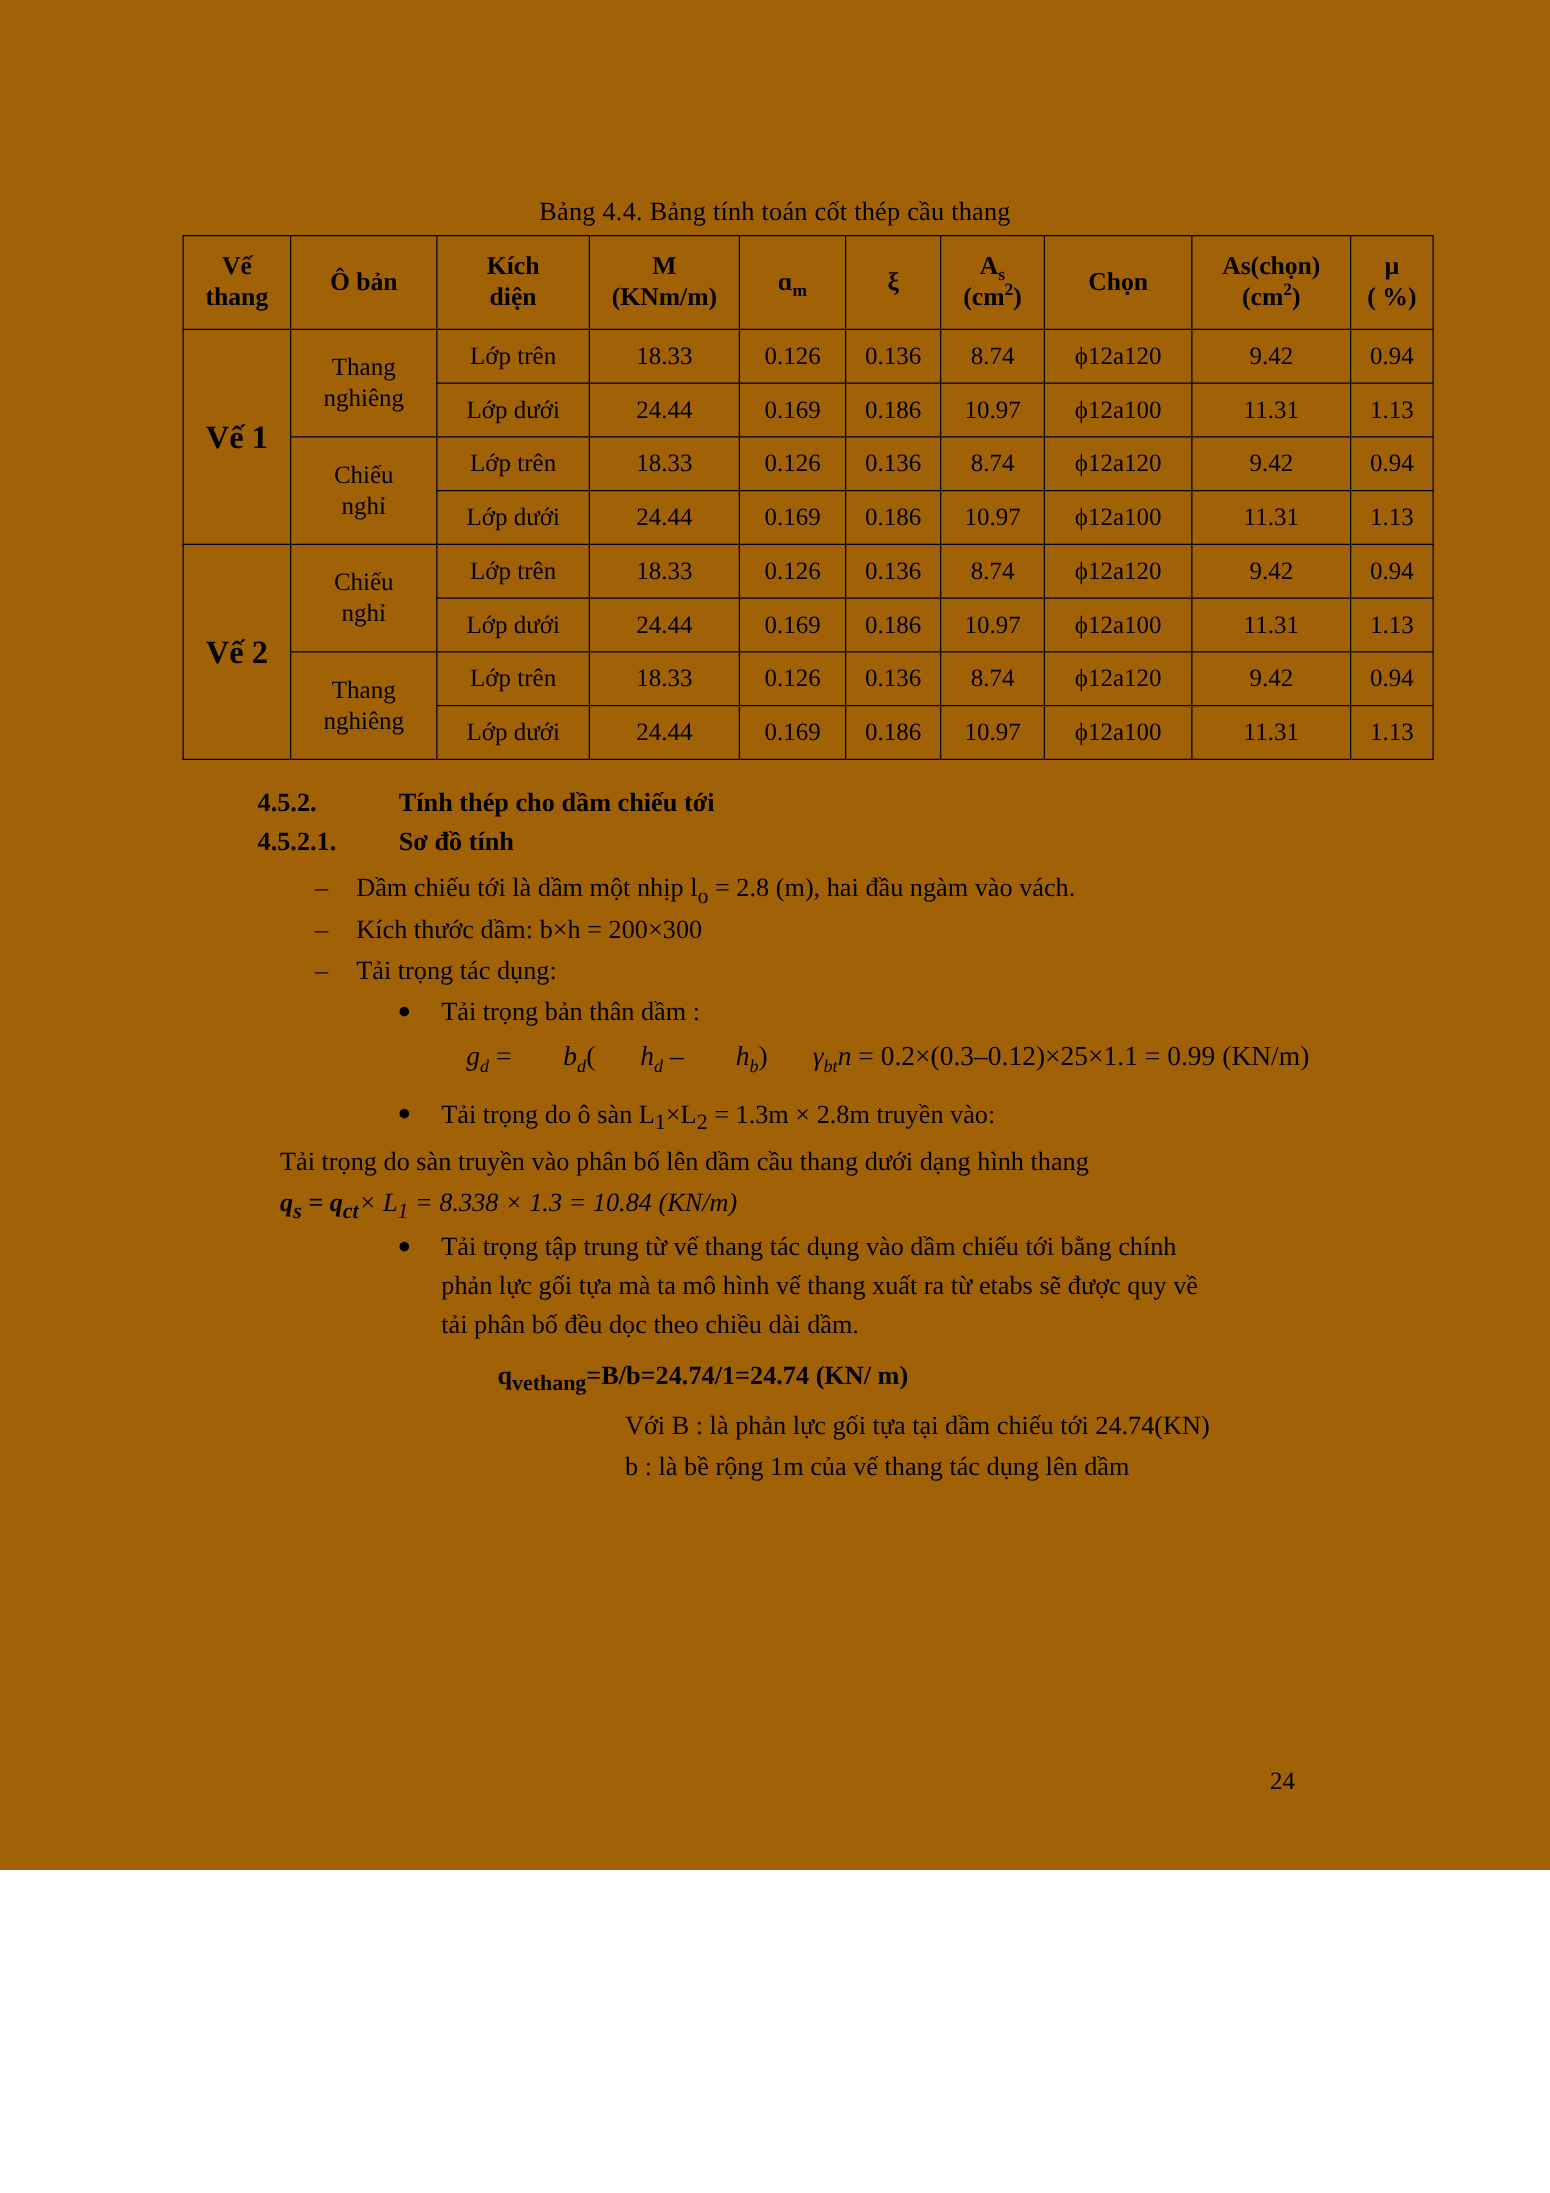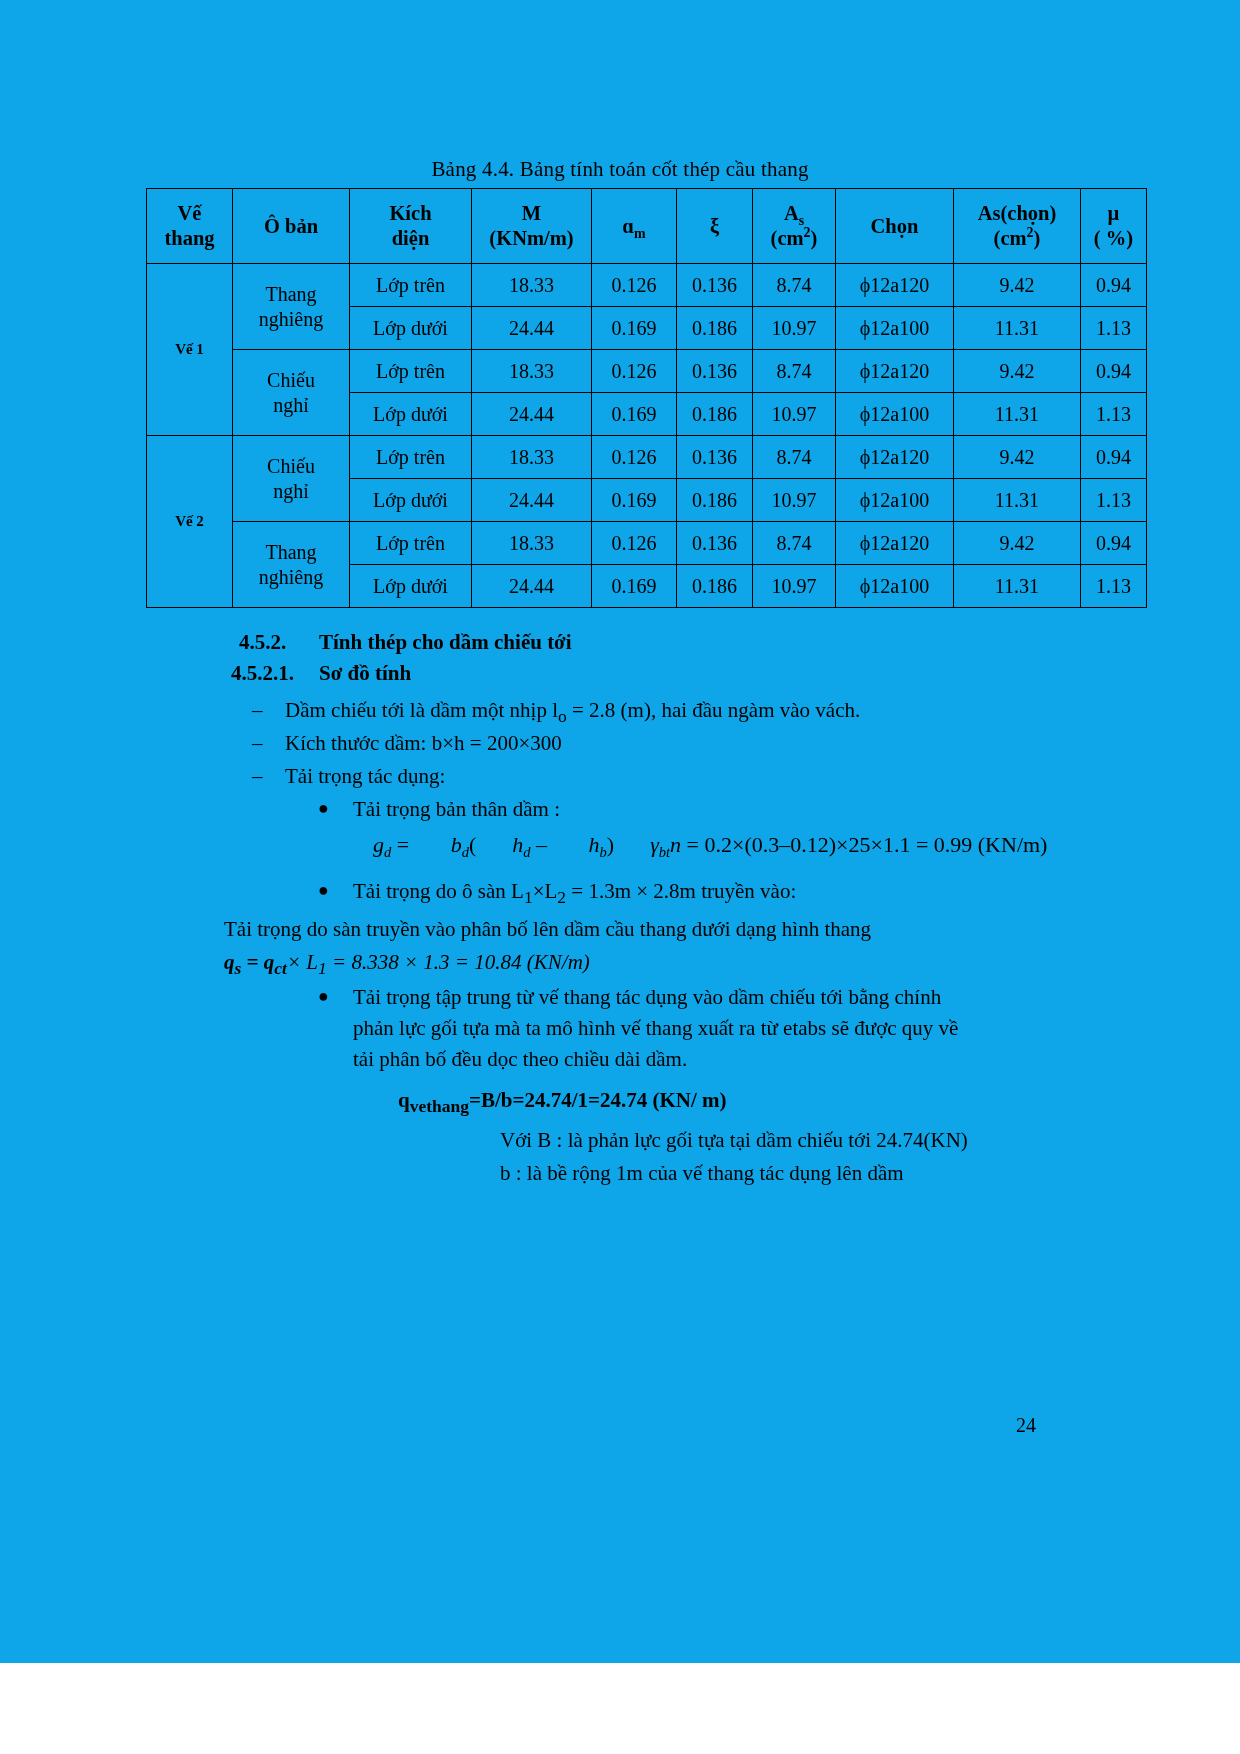"Bảng 4.4. Bảng tính toán" .page { background: #0ea5e9 -> #a16207; height: 1663px -> 1496px }
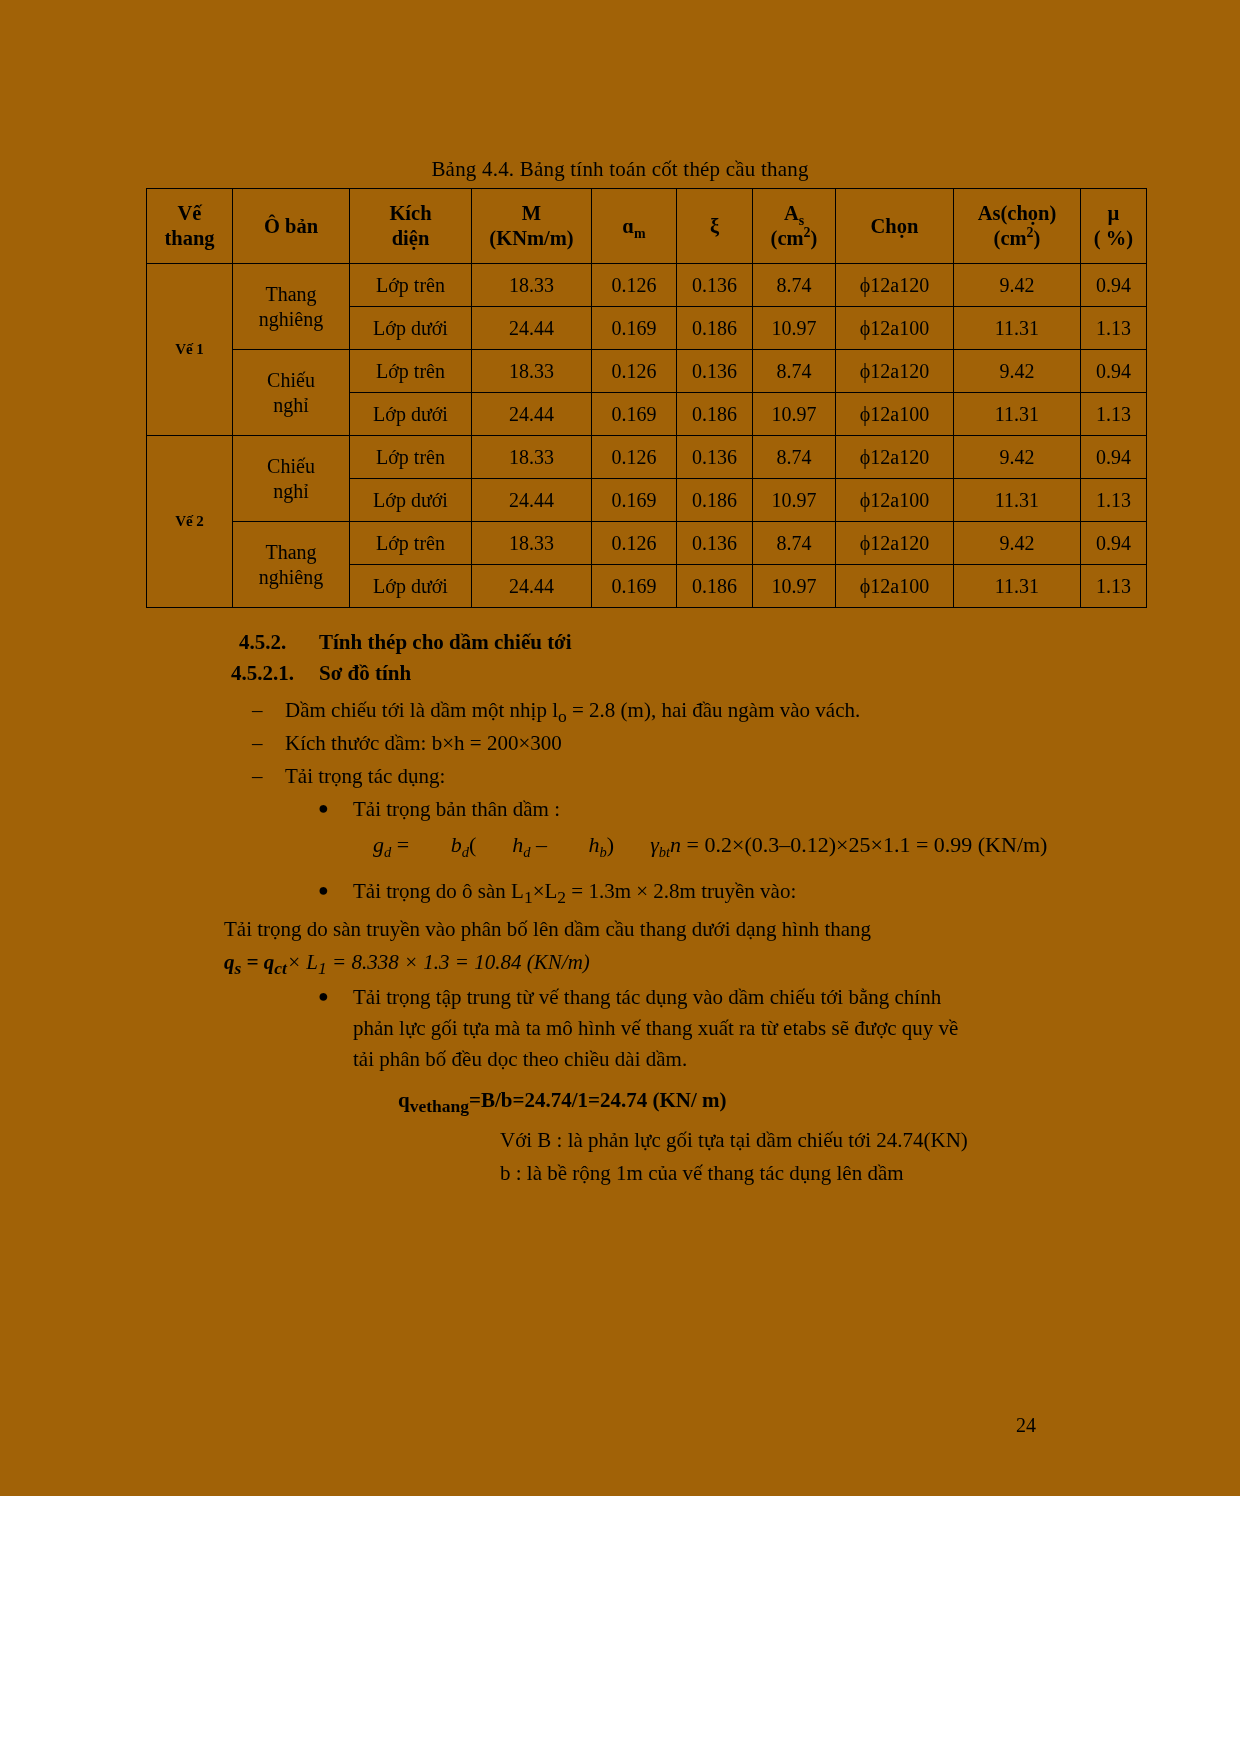"Vế 1" .calc-table td.group-label { font-size: 15px -> 26px }
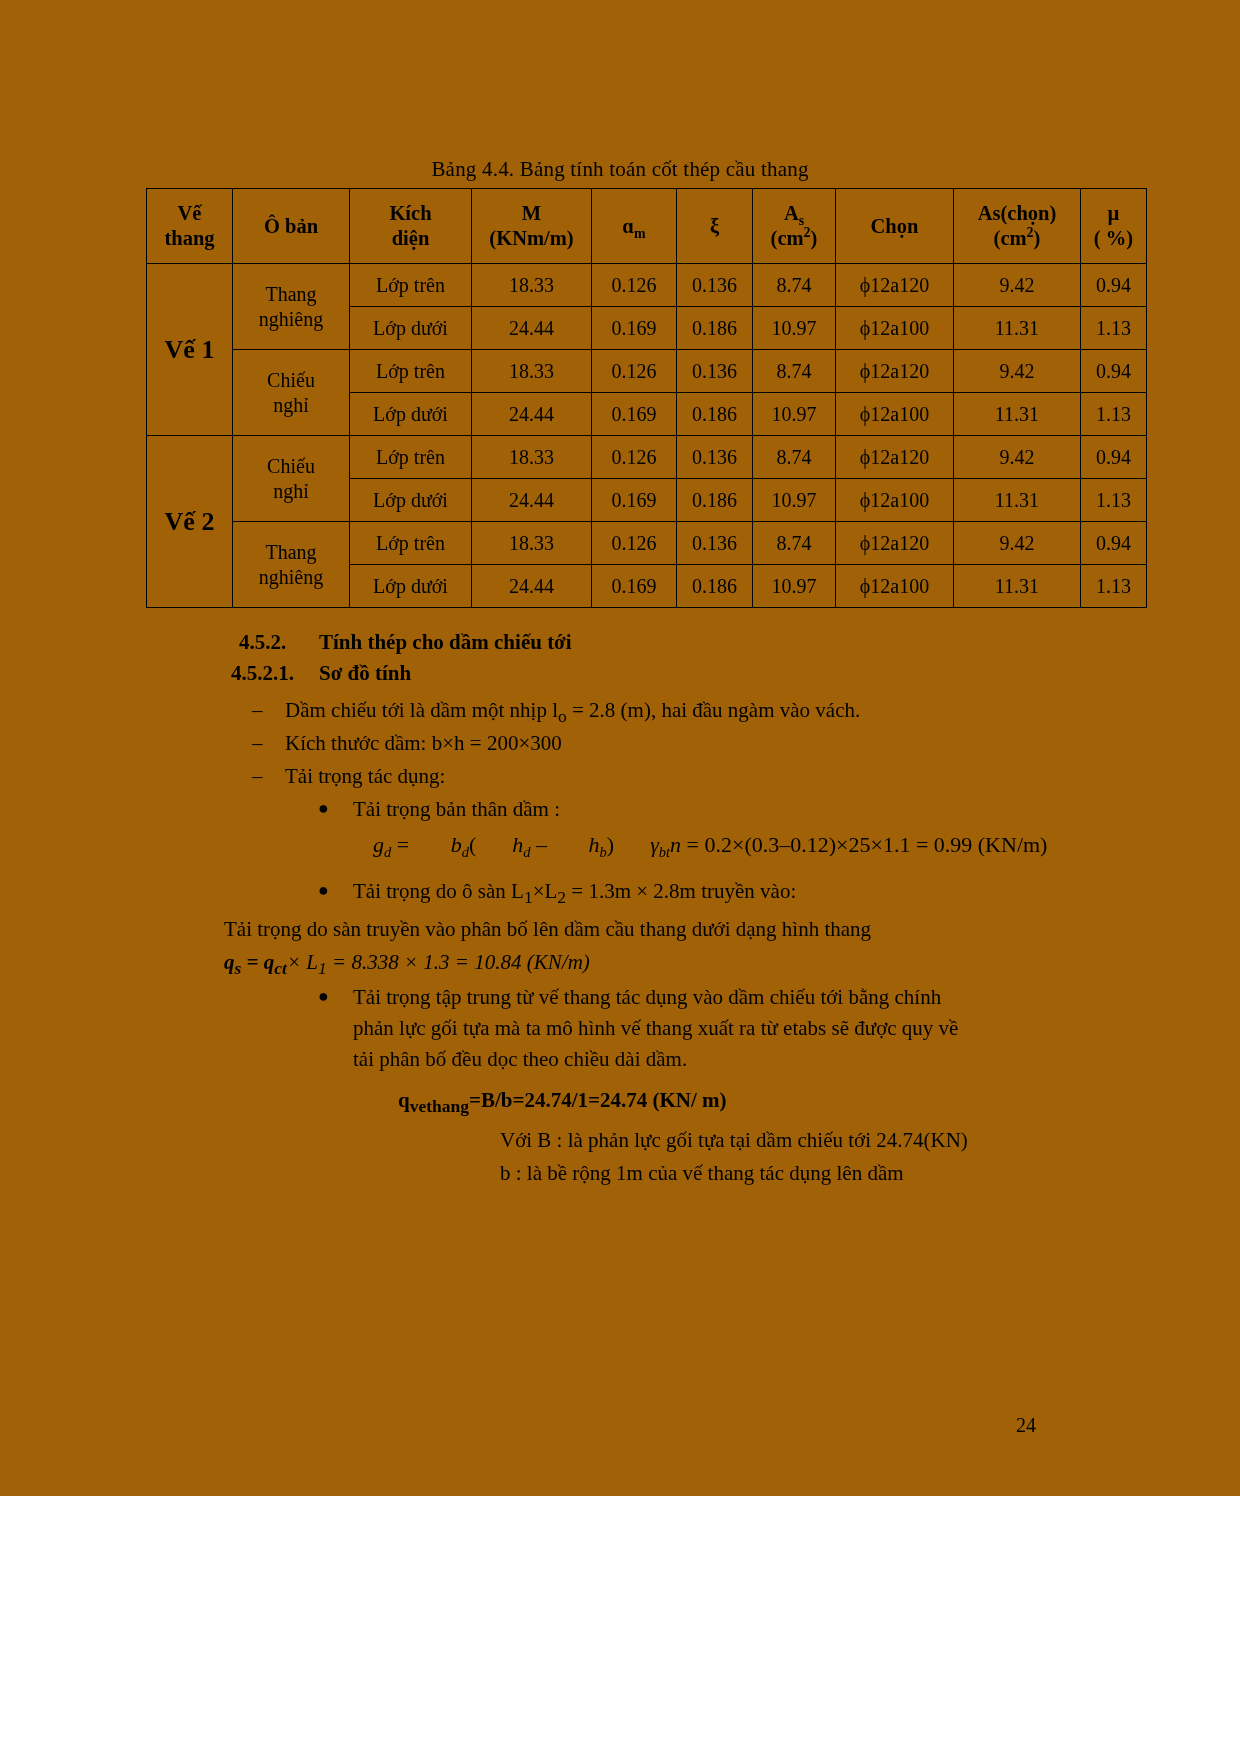"4.5.2." .heading .num { text-align: center -> none }
